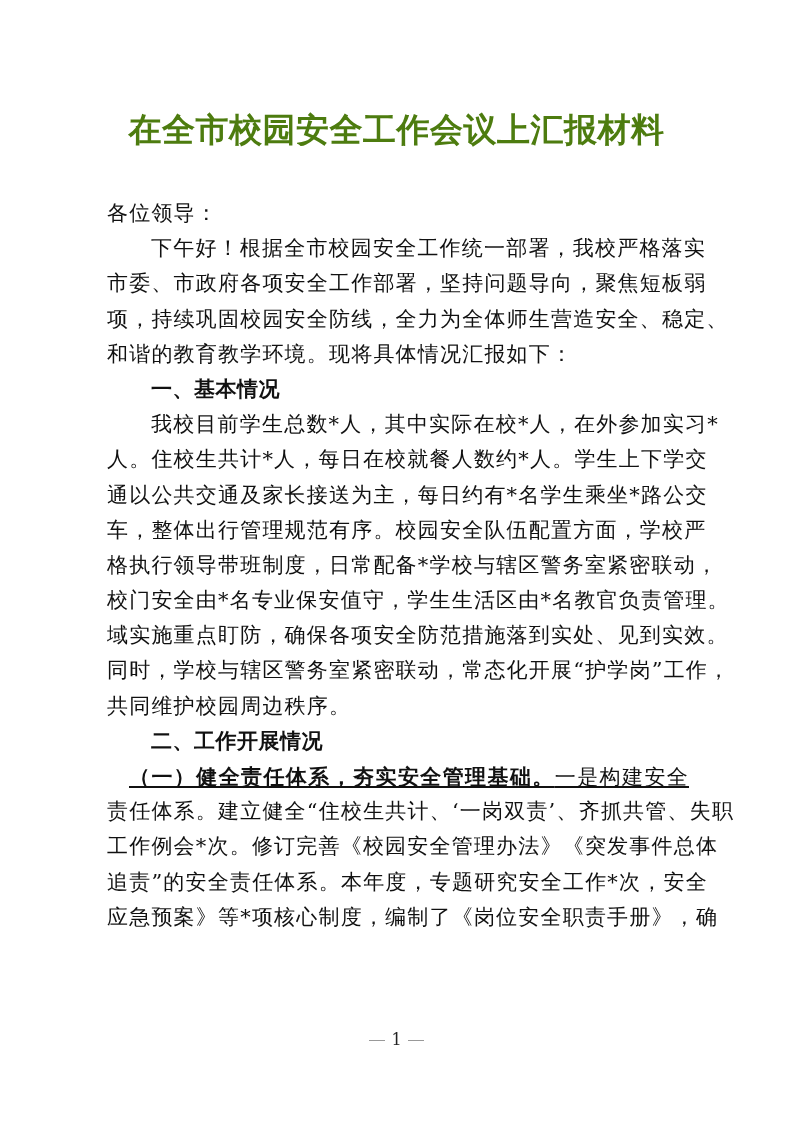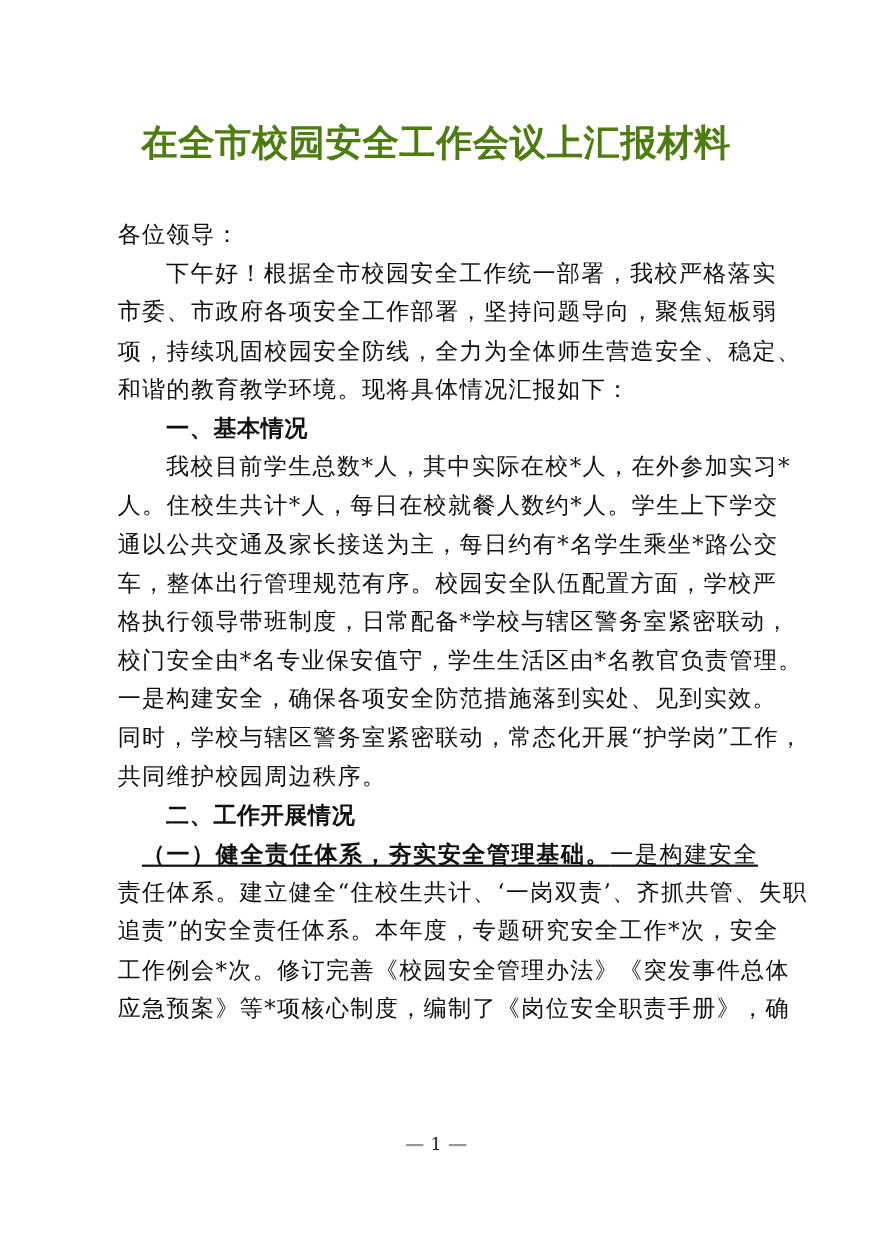"一是构建安全，确保各项安全防范措施落到实处、见到实效。" span.line { text: 一是构建安全 -> 域实施重点盯防 }
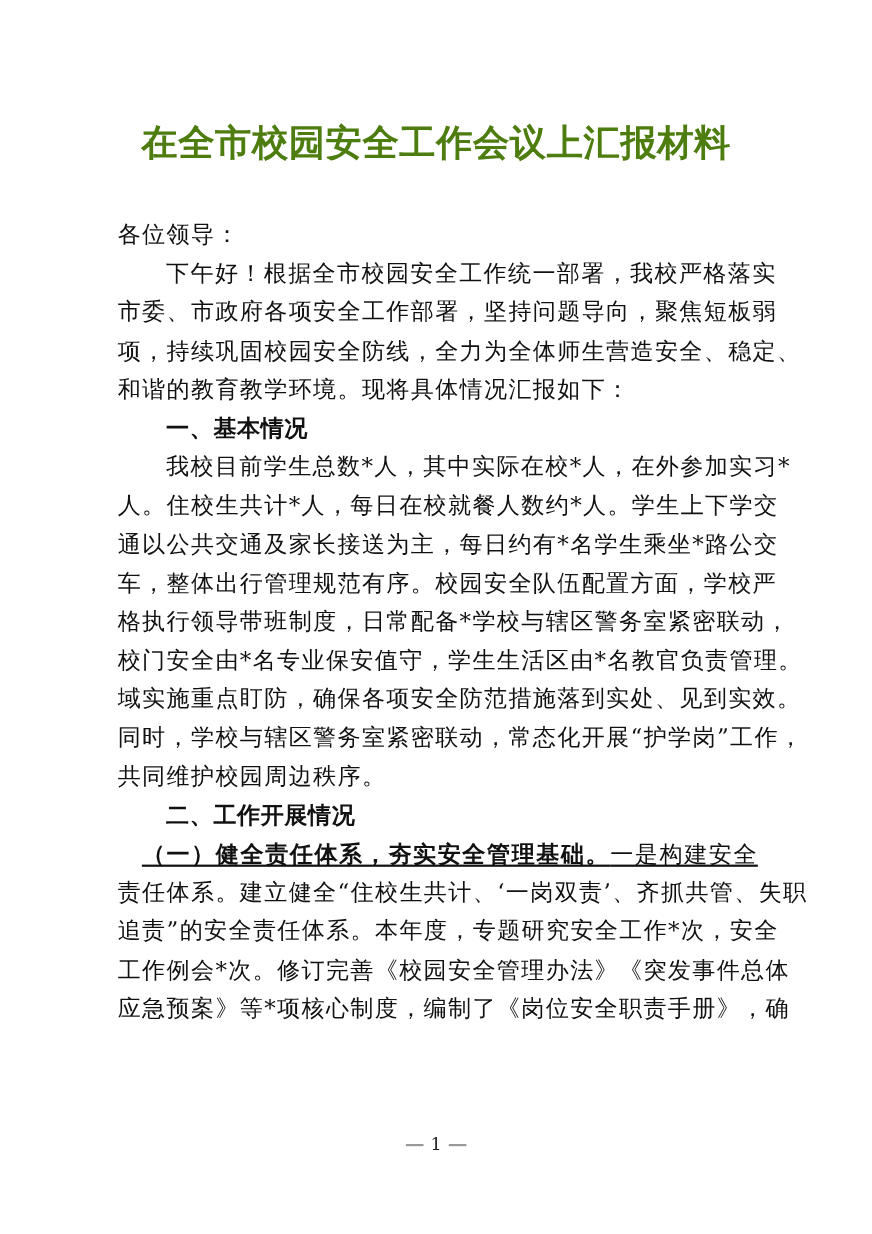"追责”的安全责任体系。本年度，专题研究安全工作*次，安全" span.line { order: before "工作例会*次。修订完善《校园安全管理办法》《突发事件总体" -> after "工作例会*次。修订完善《校园安全管理办法》《突发事件总体" }
